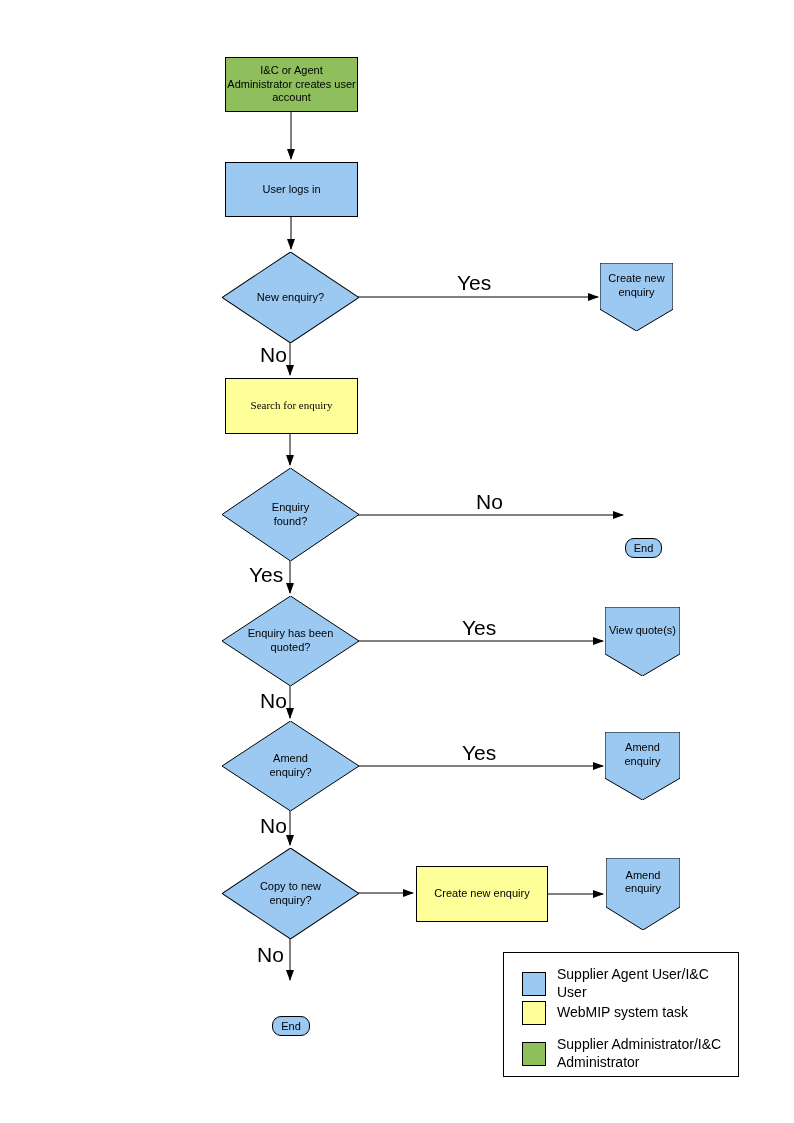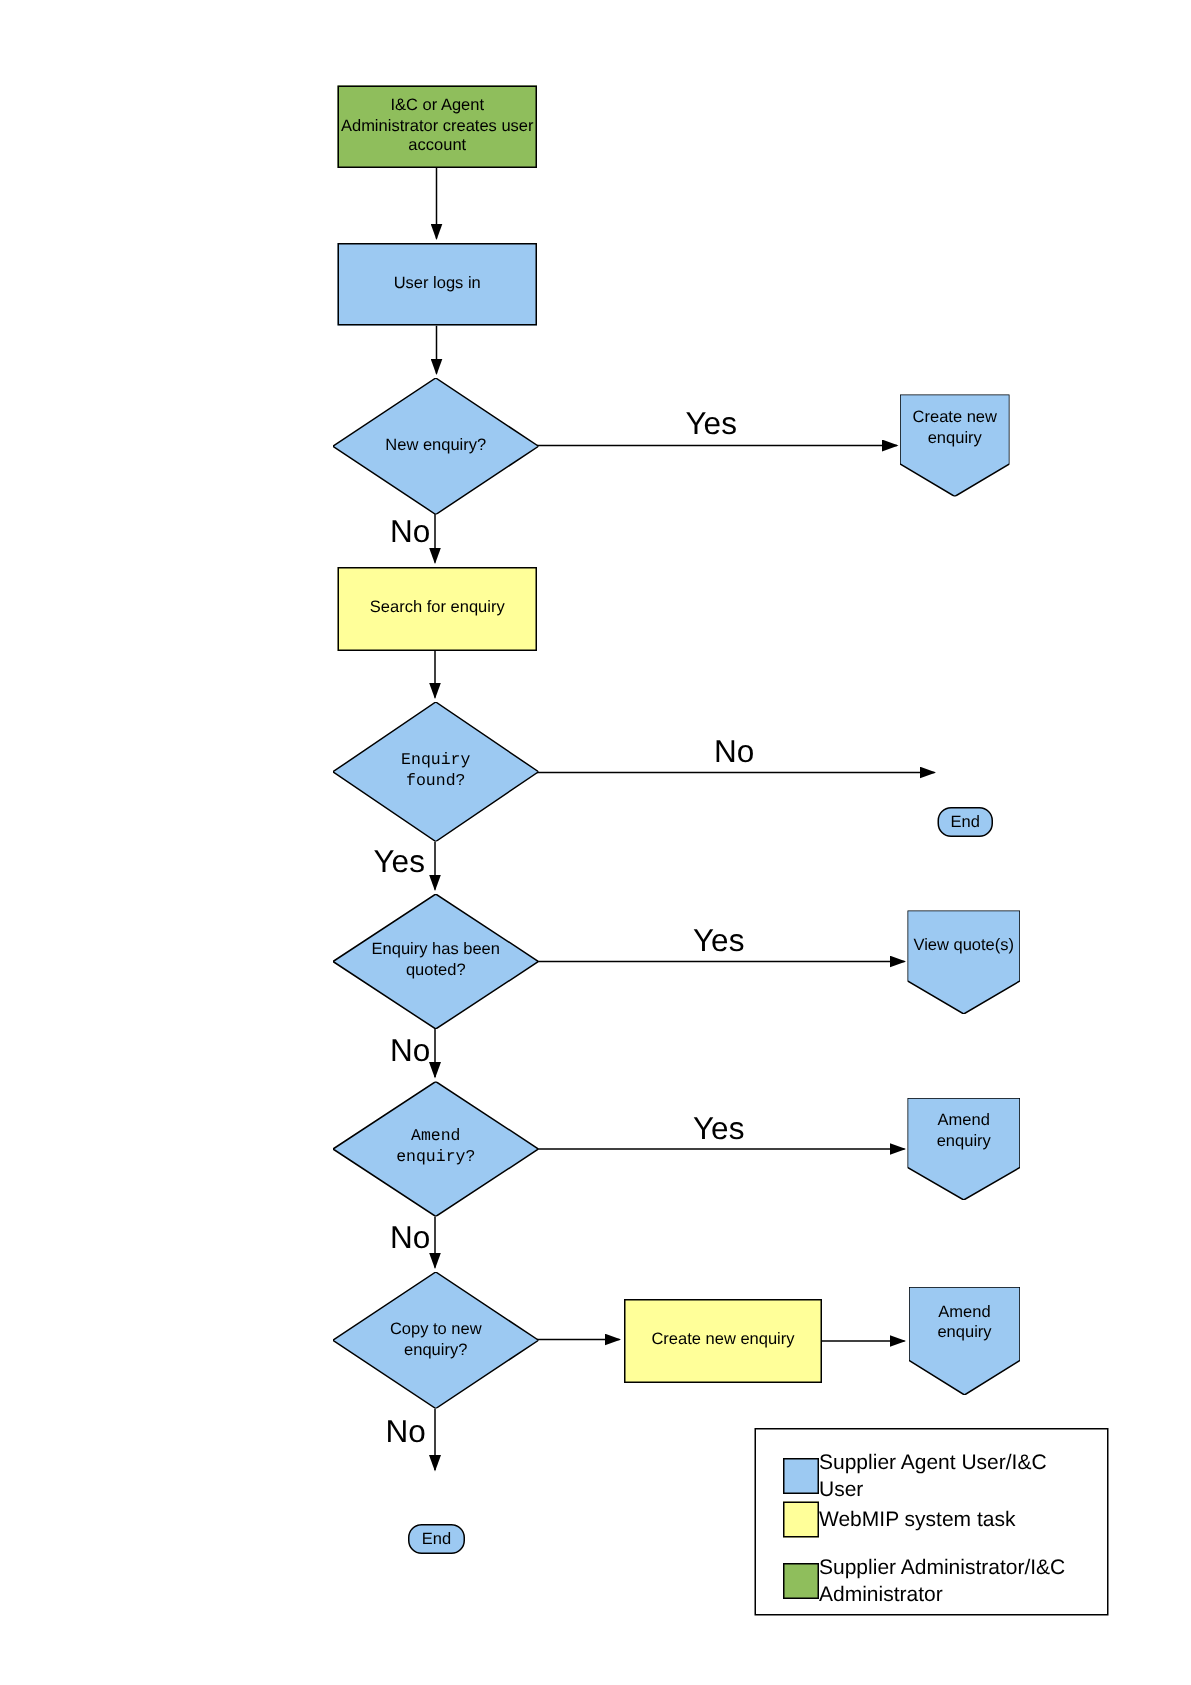"Search for enquiry" div.node { font-family: none -> Liberation Serif, serif }
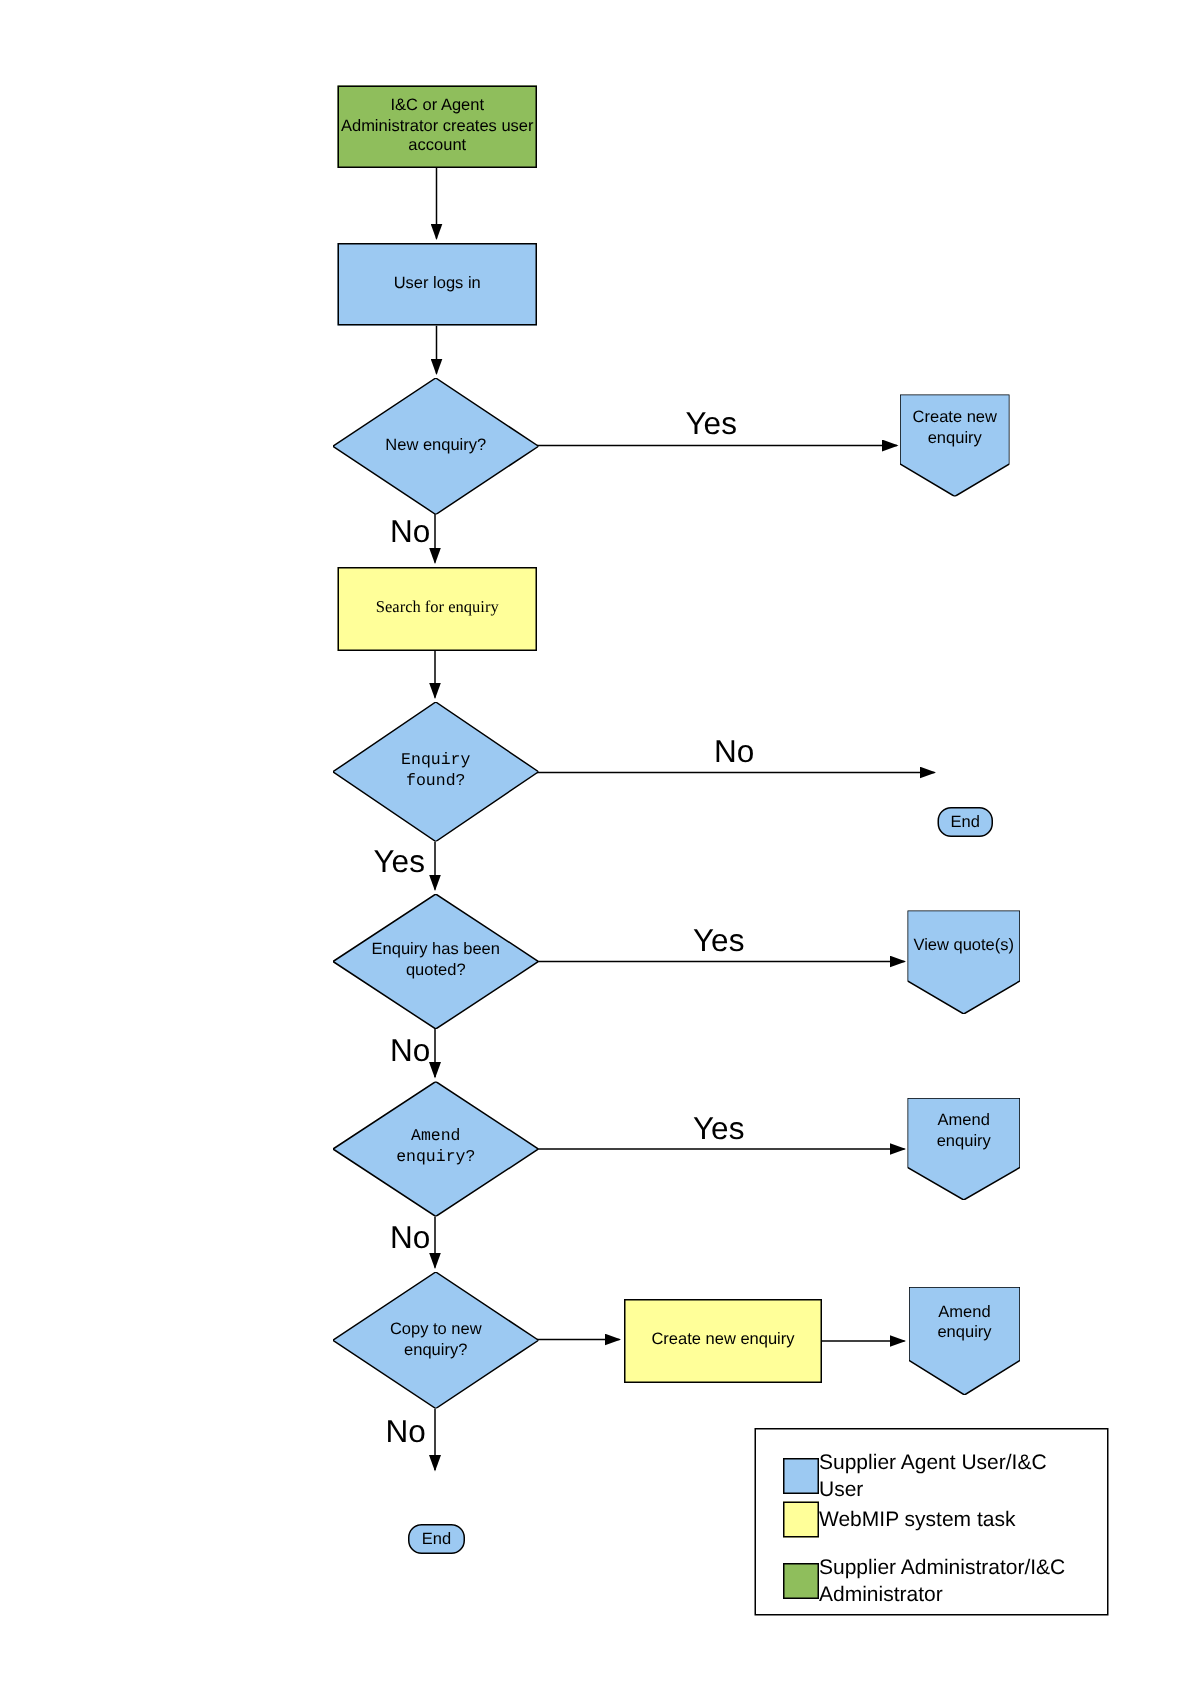"Enquiry found?" .shape-label.narrow { font-family: Liberation Mono, monospace -> none }
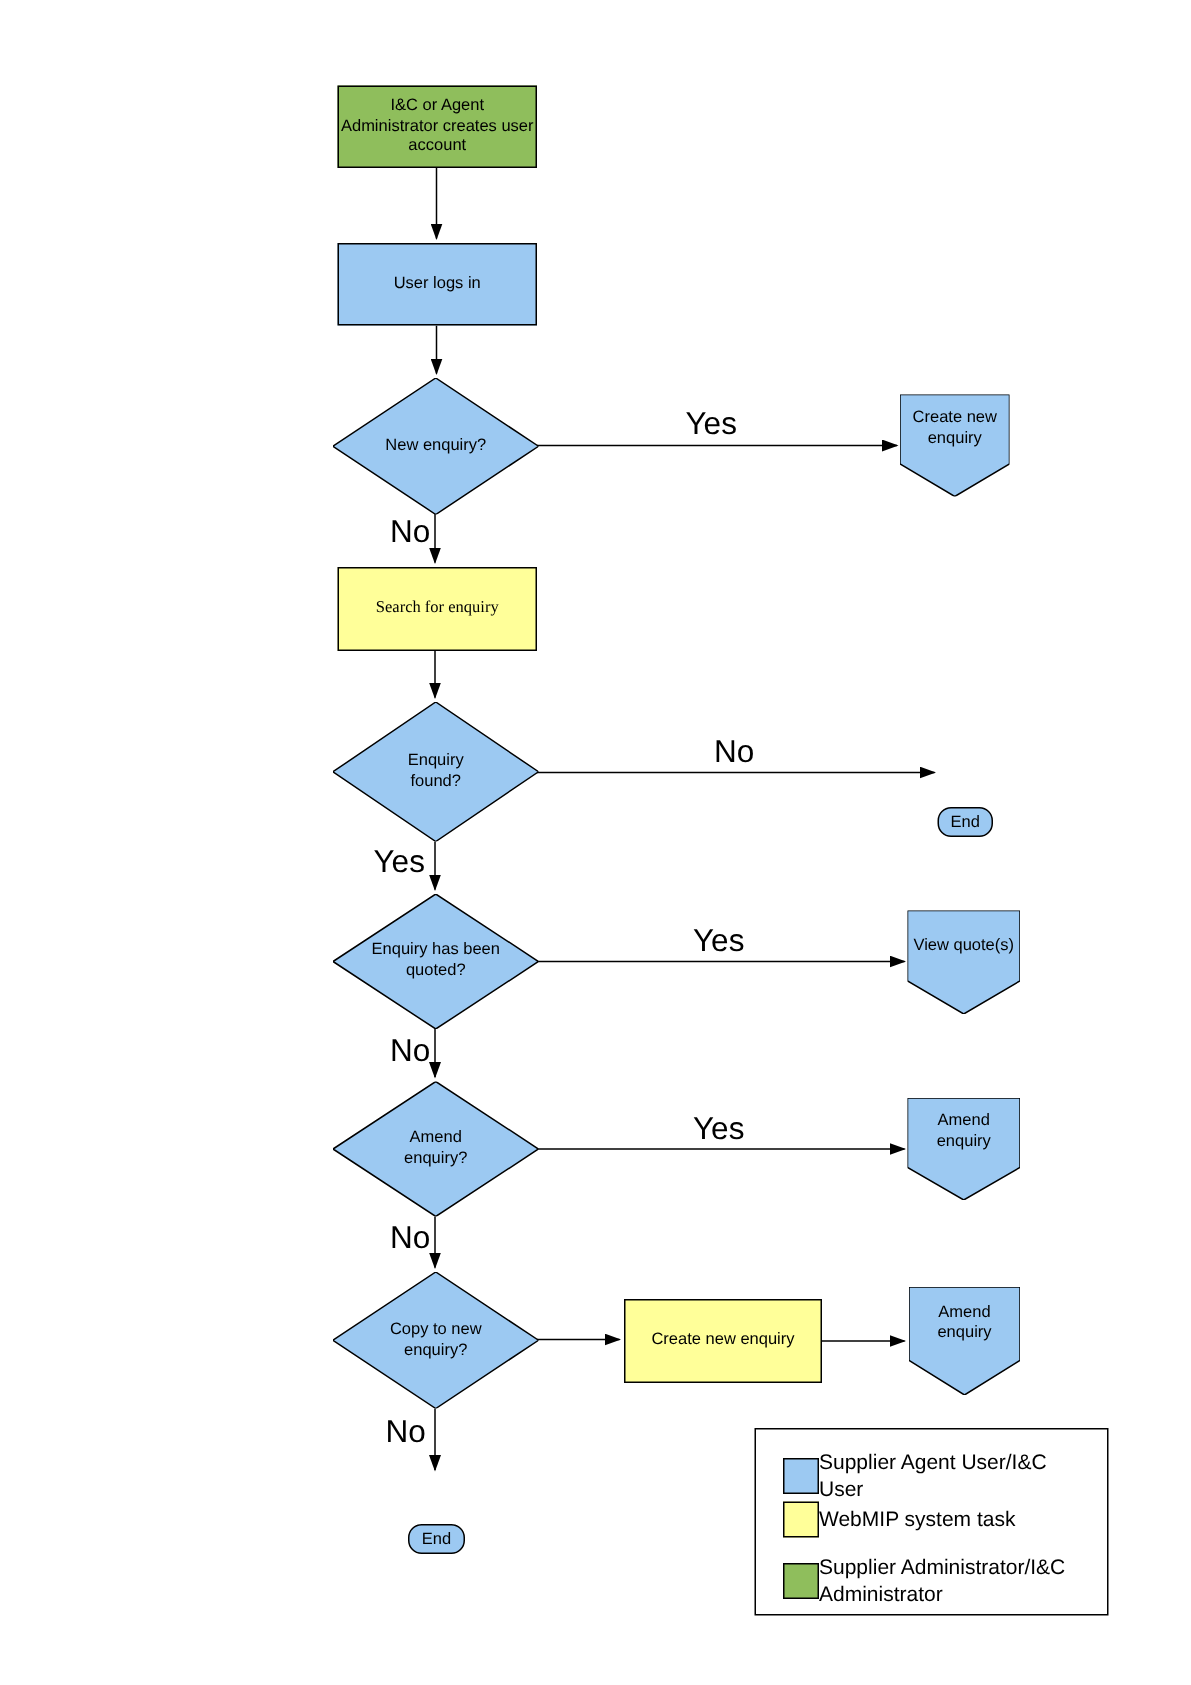"Supplier Agent User/I&C User" .legend-row { gap: none -> 11px }
